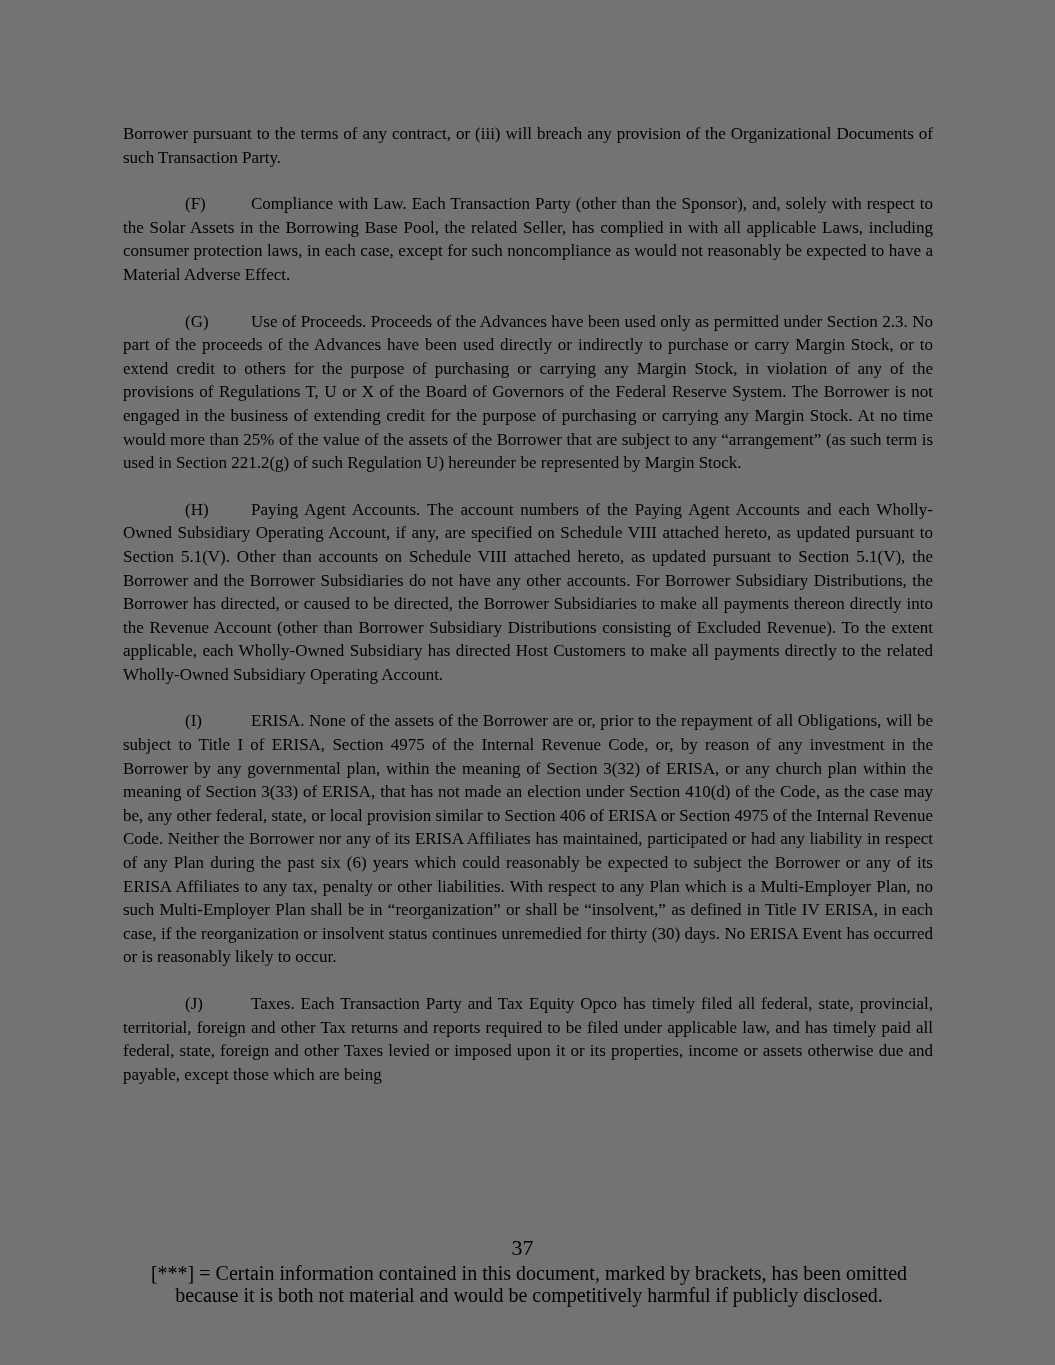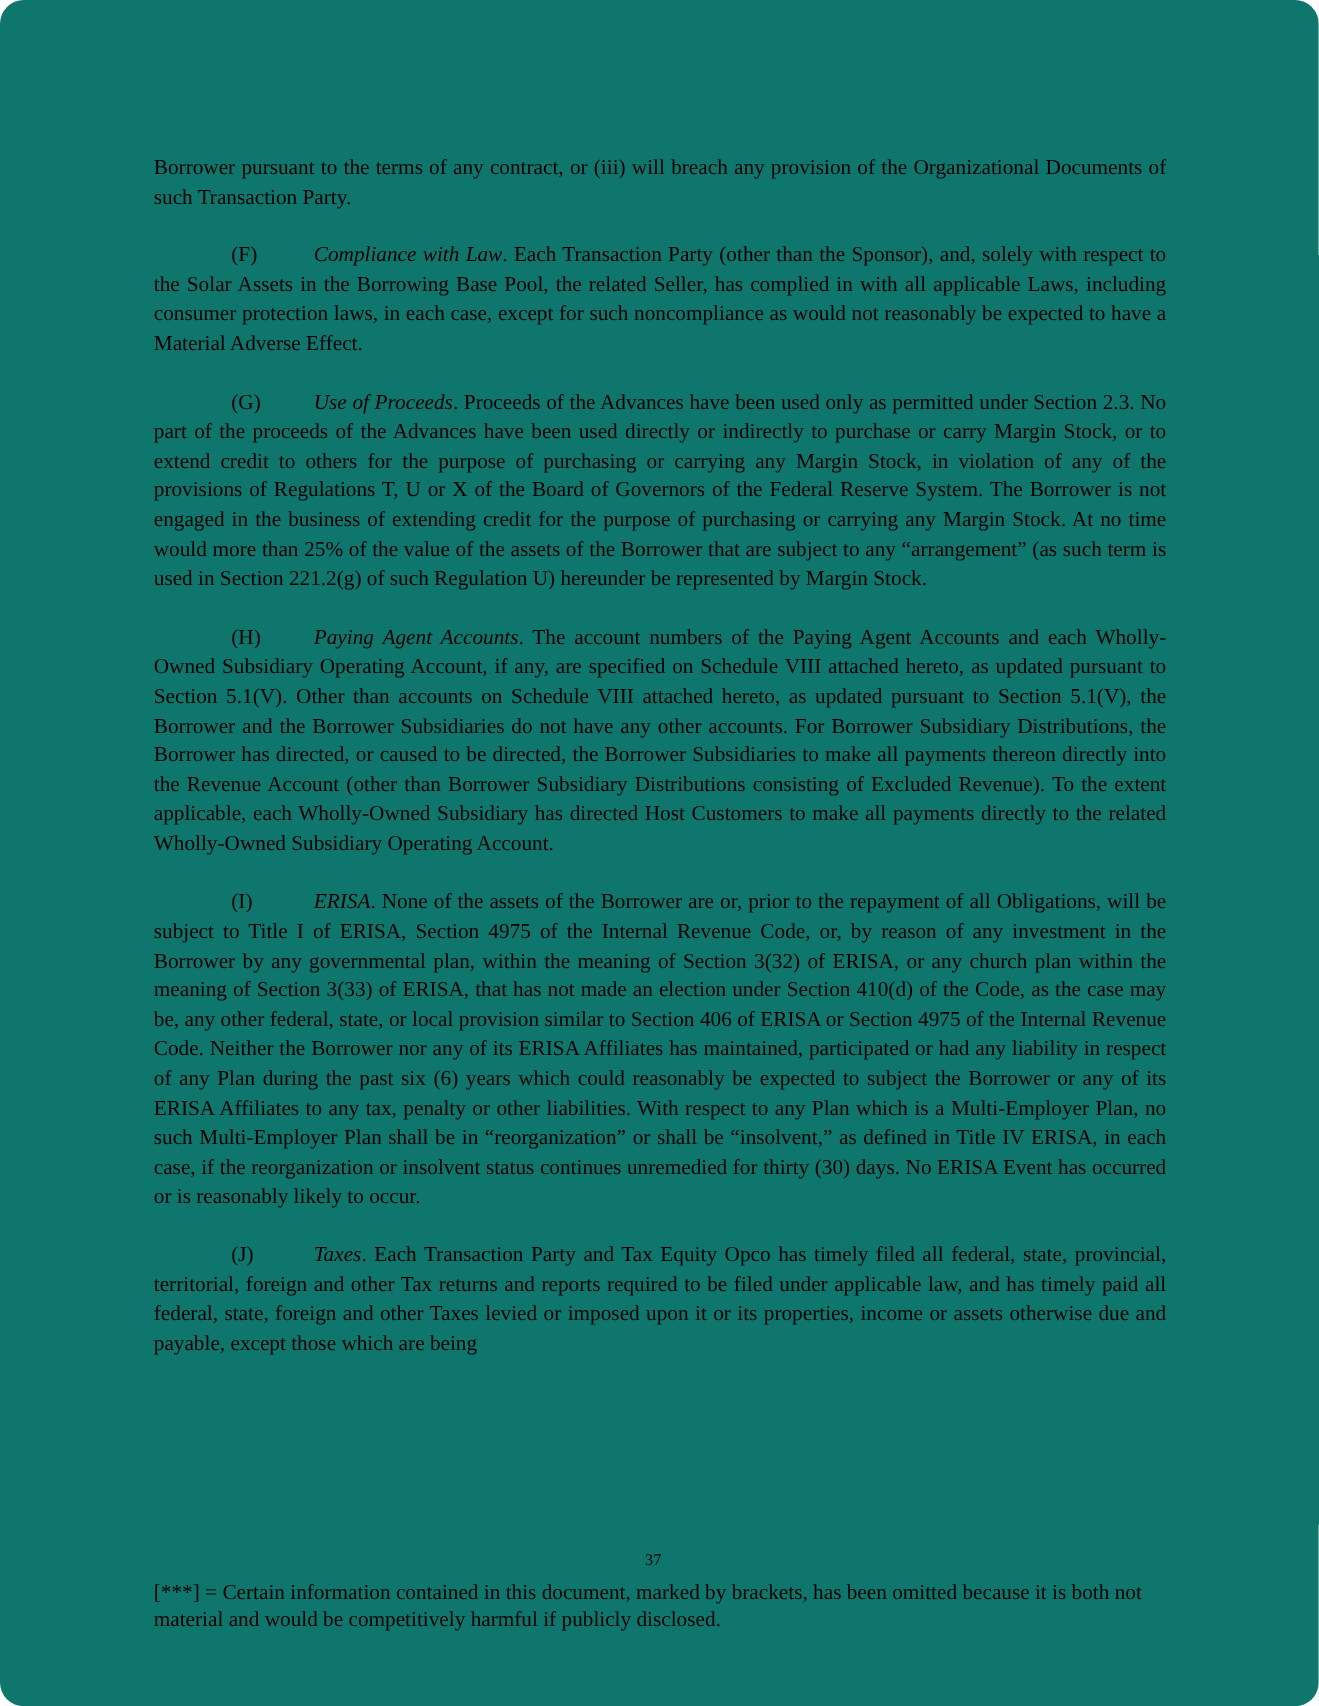"Borrower pursuant to the terms" .page { background: #0f766e -> #737373; border-radius: 19px -> none }
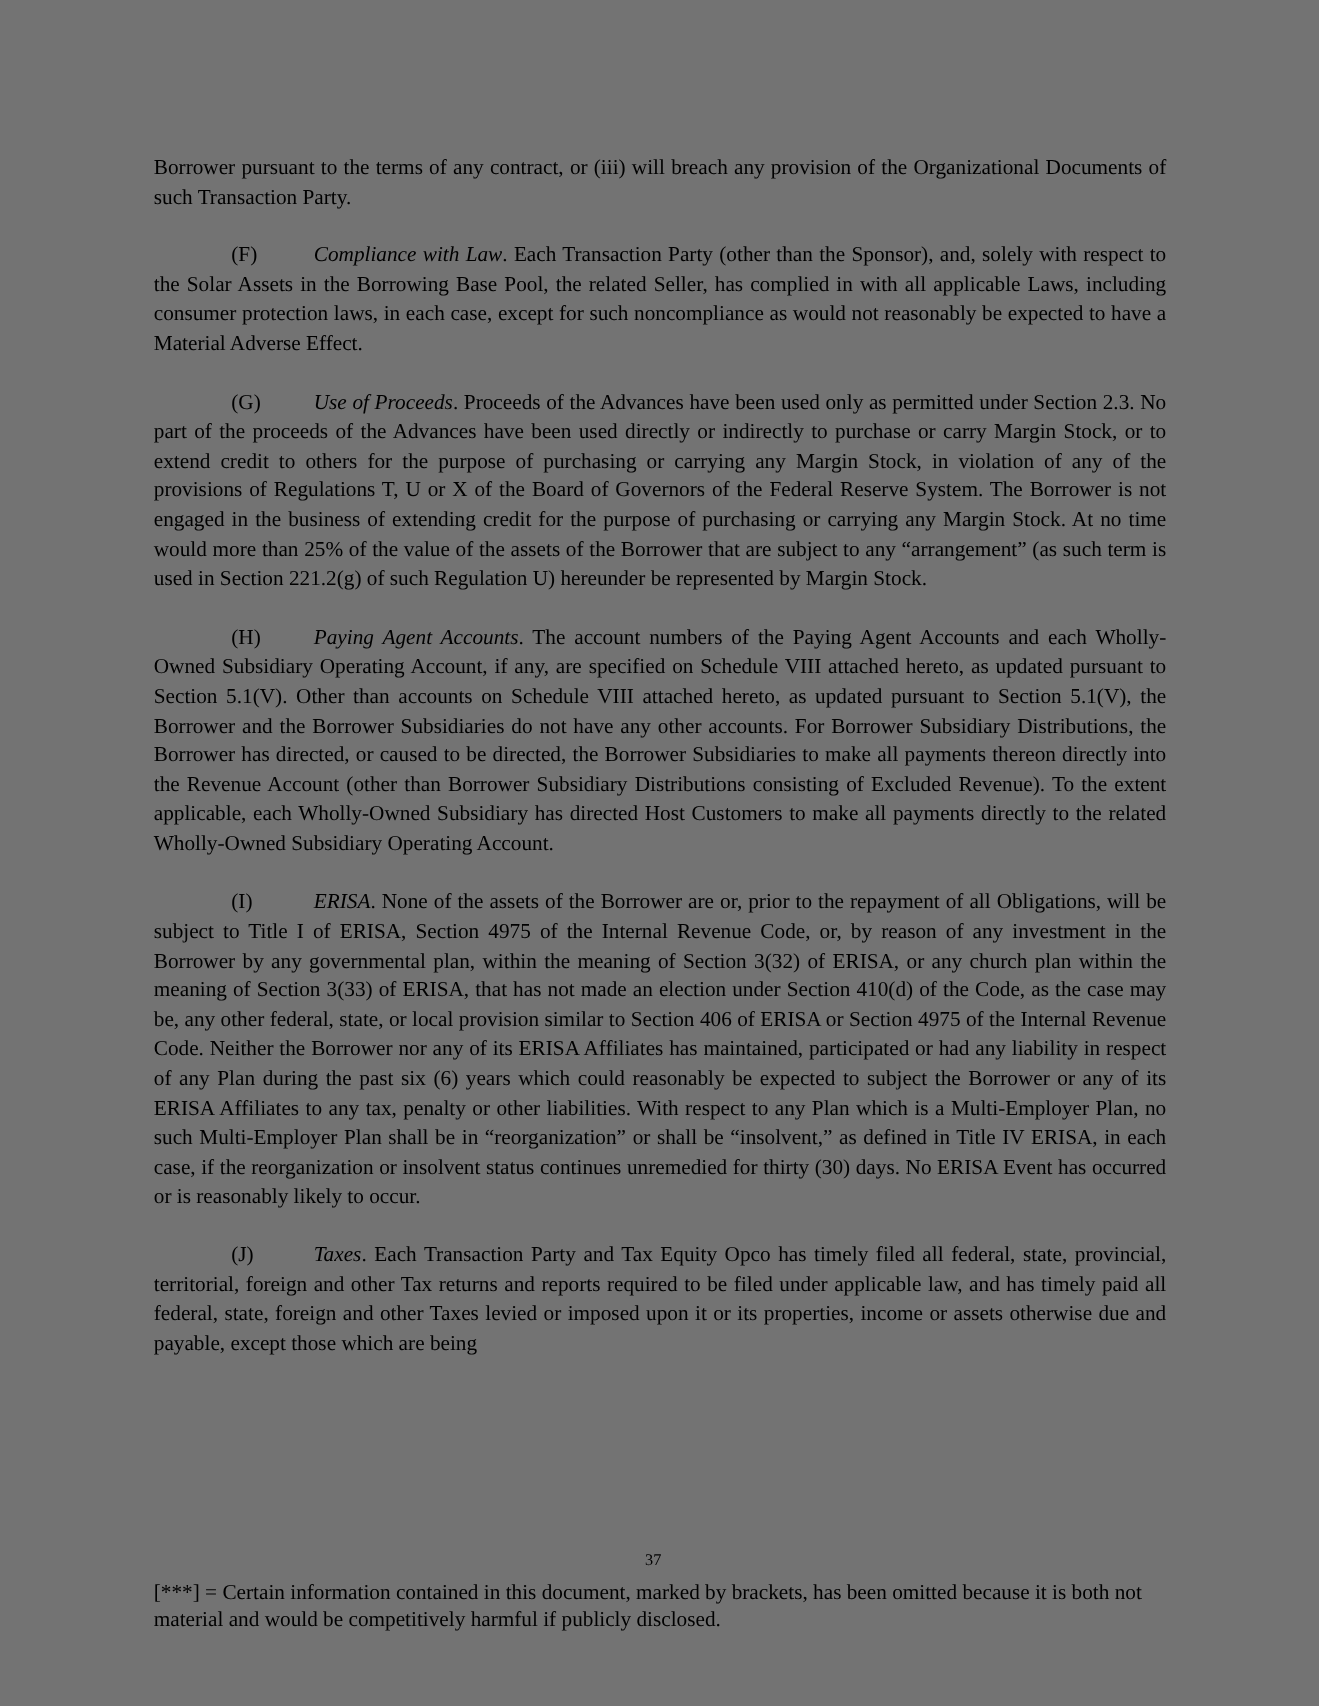"Compliance with Law" .run-italic { font-style: italic -> none }
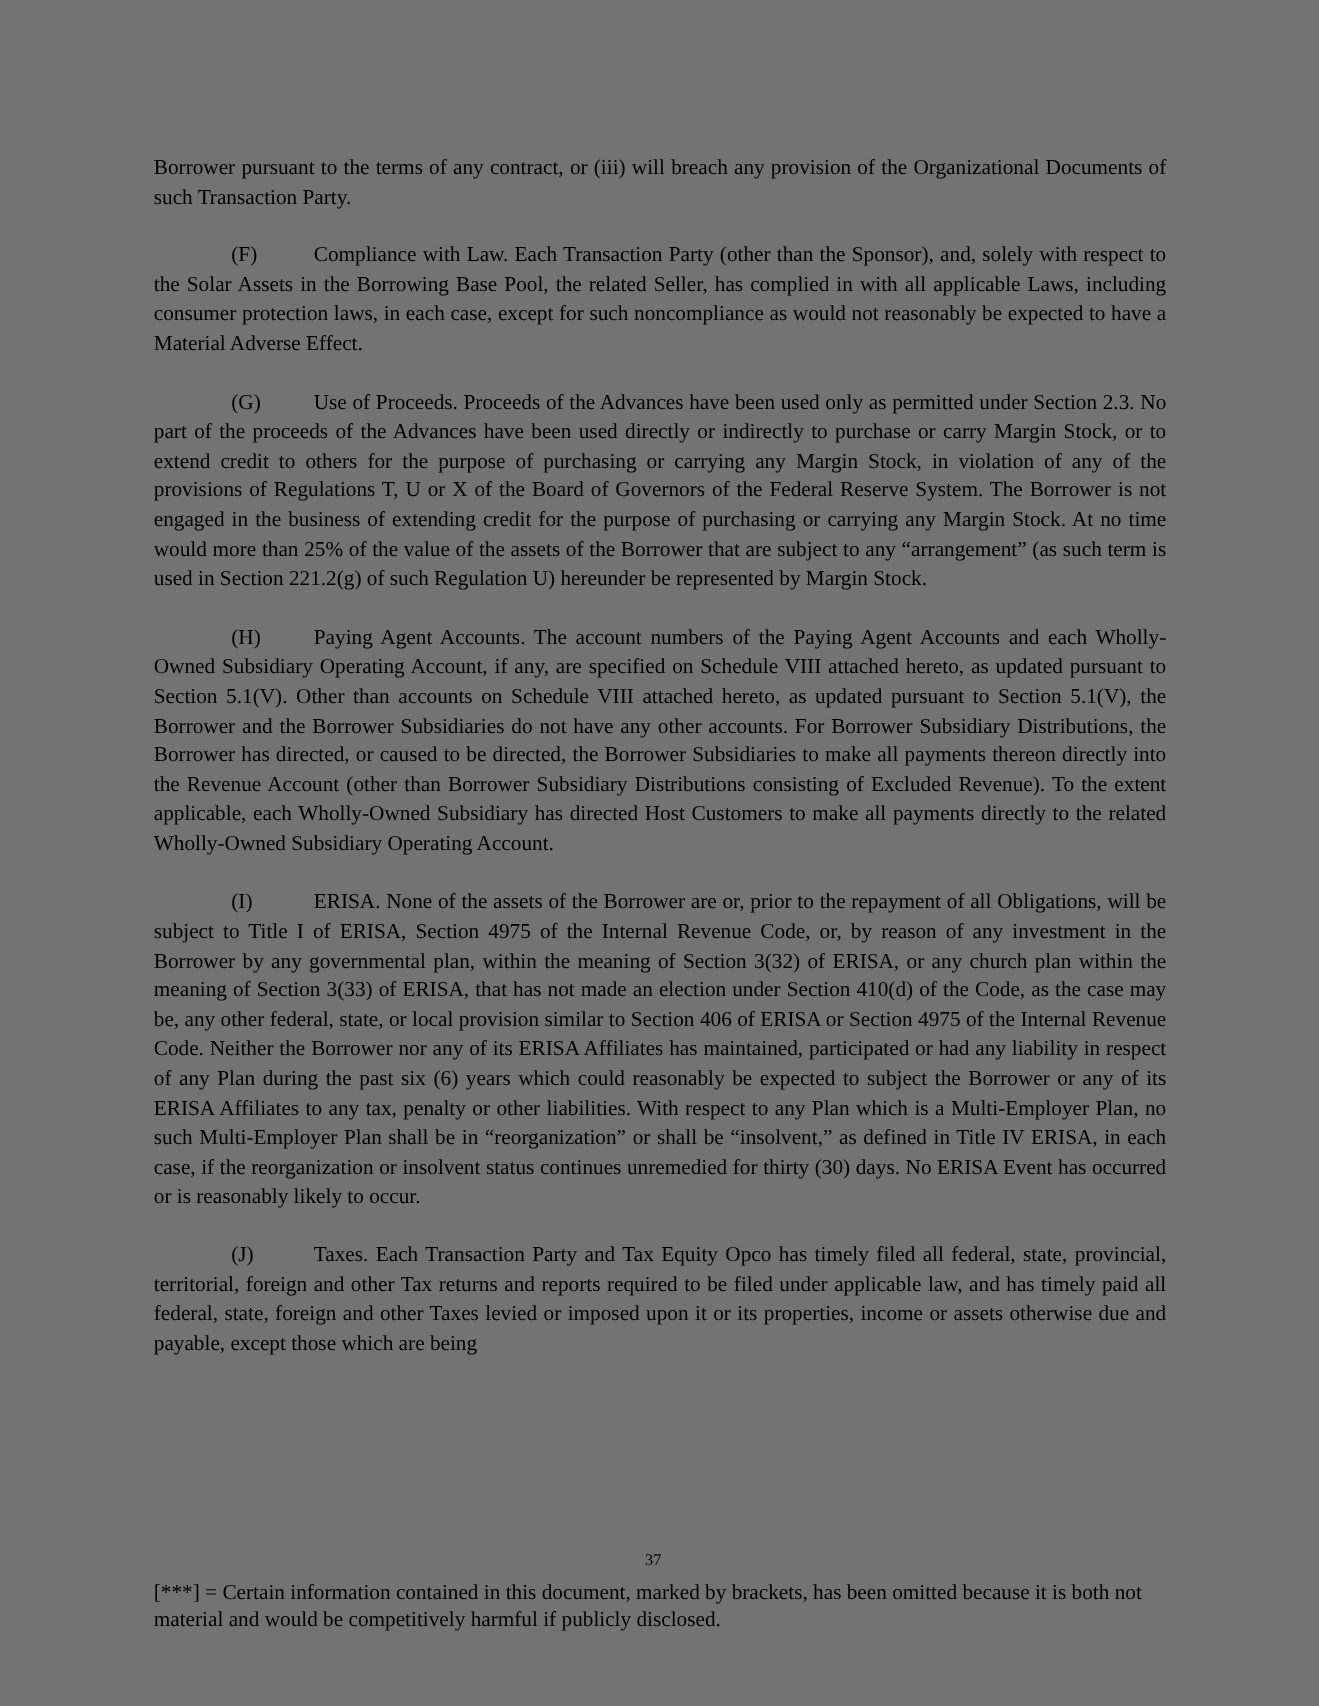"37" .page-number { font-size: 13px -> 22px }
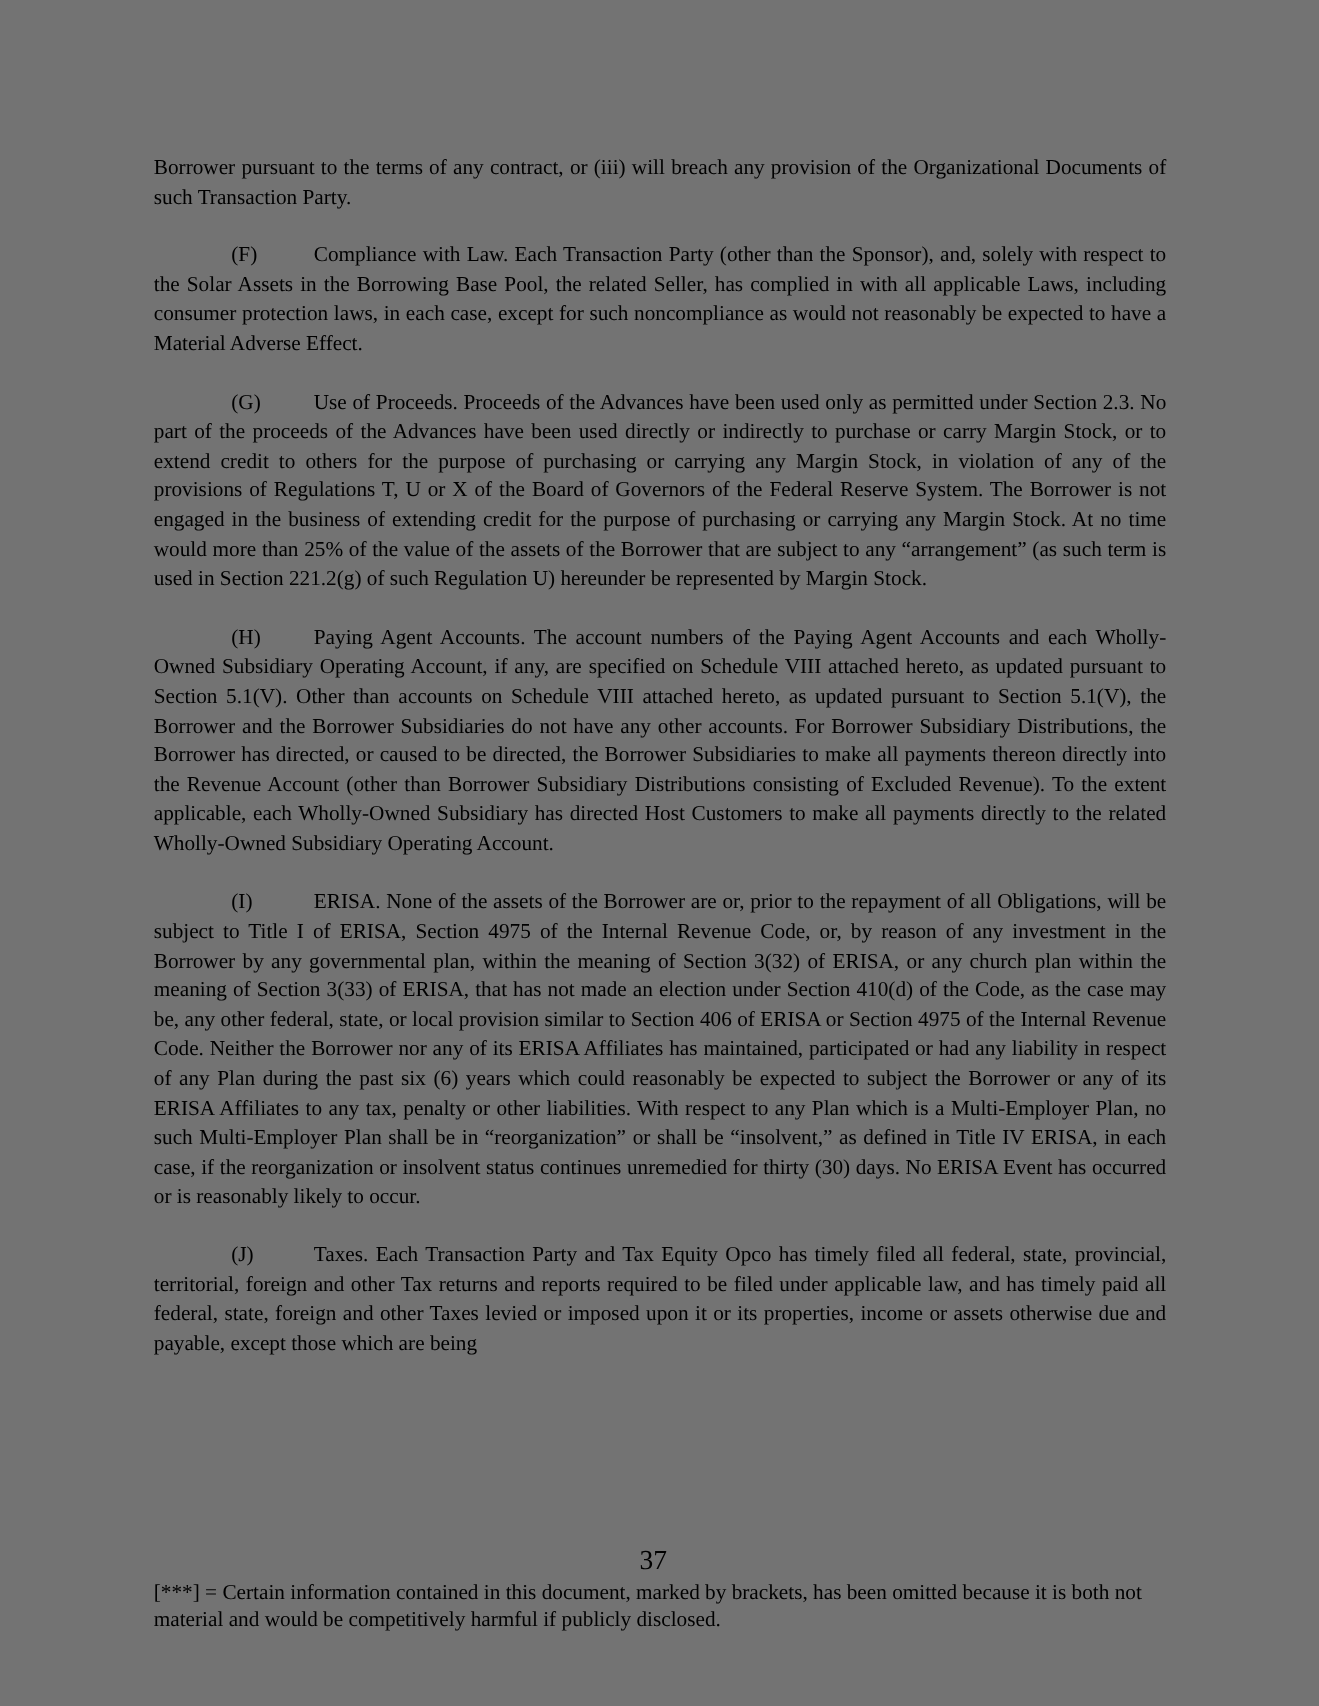"[***] = Certain information contained" .footnote { font-size: 17px -> 20px; text-align: left -> center }
